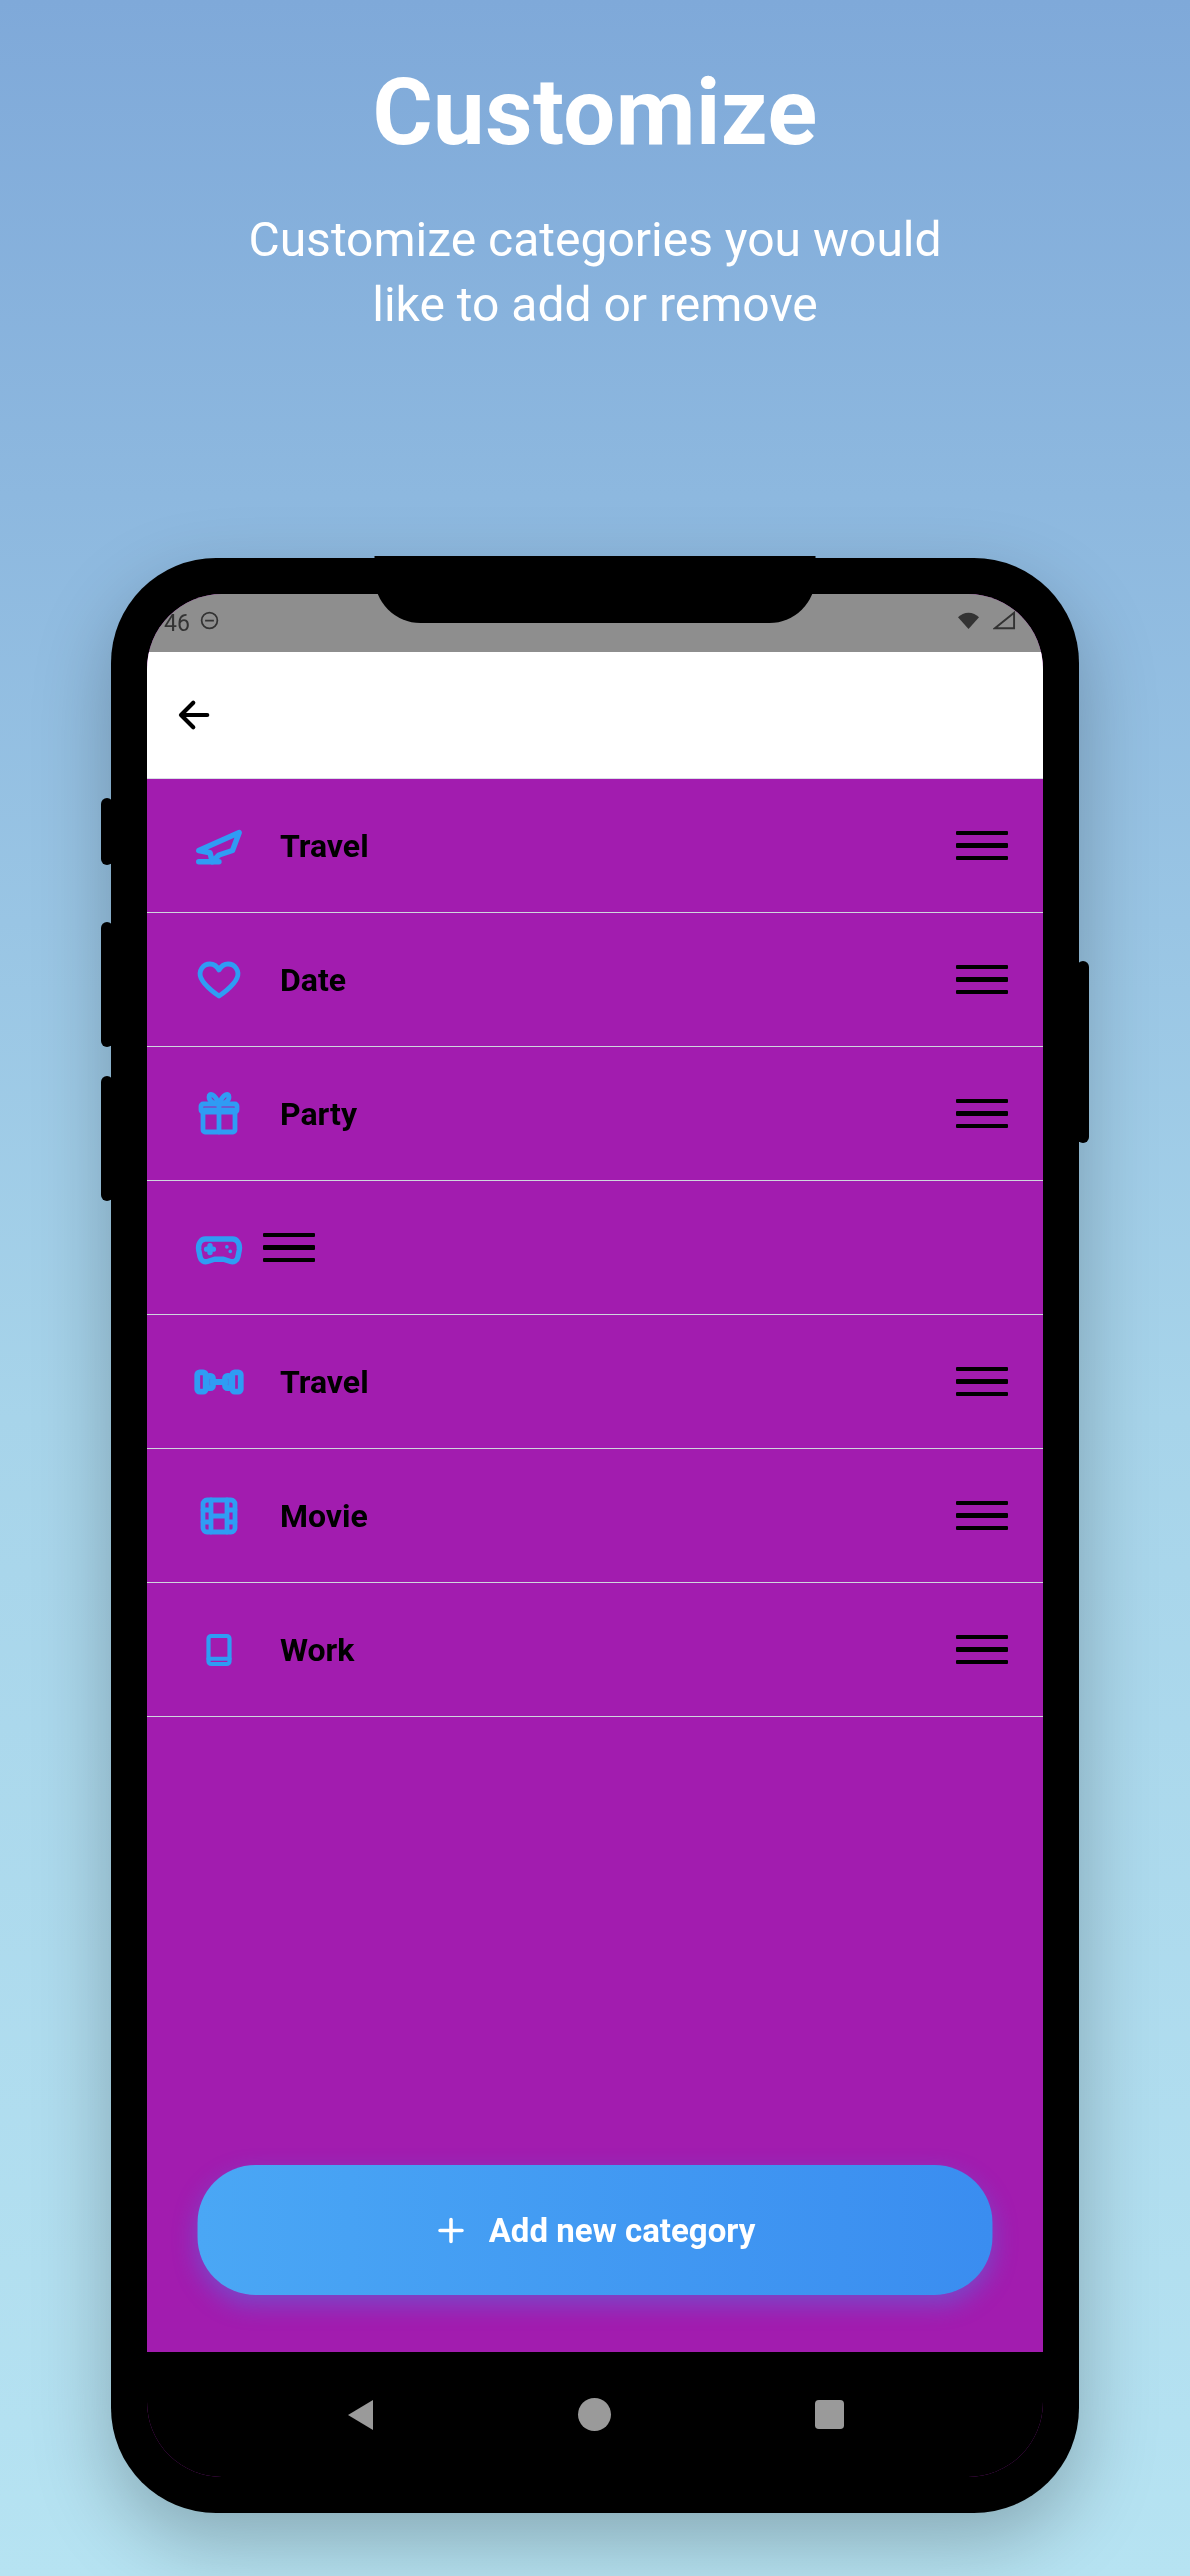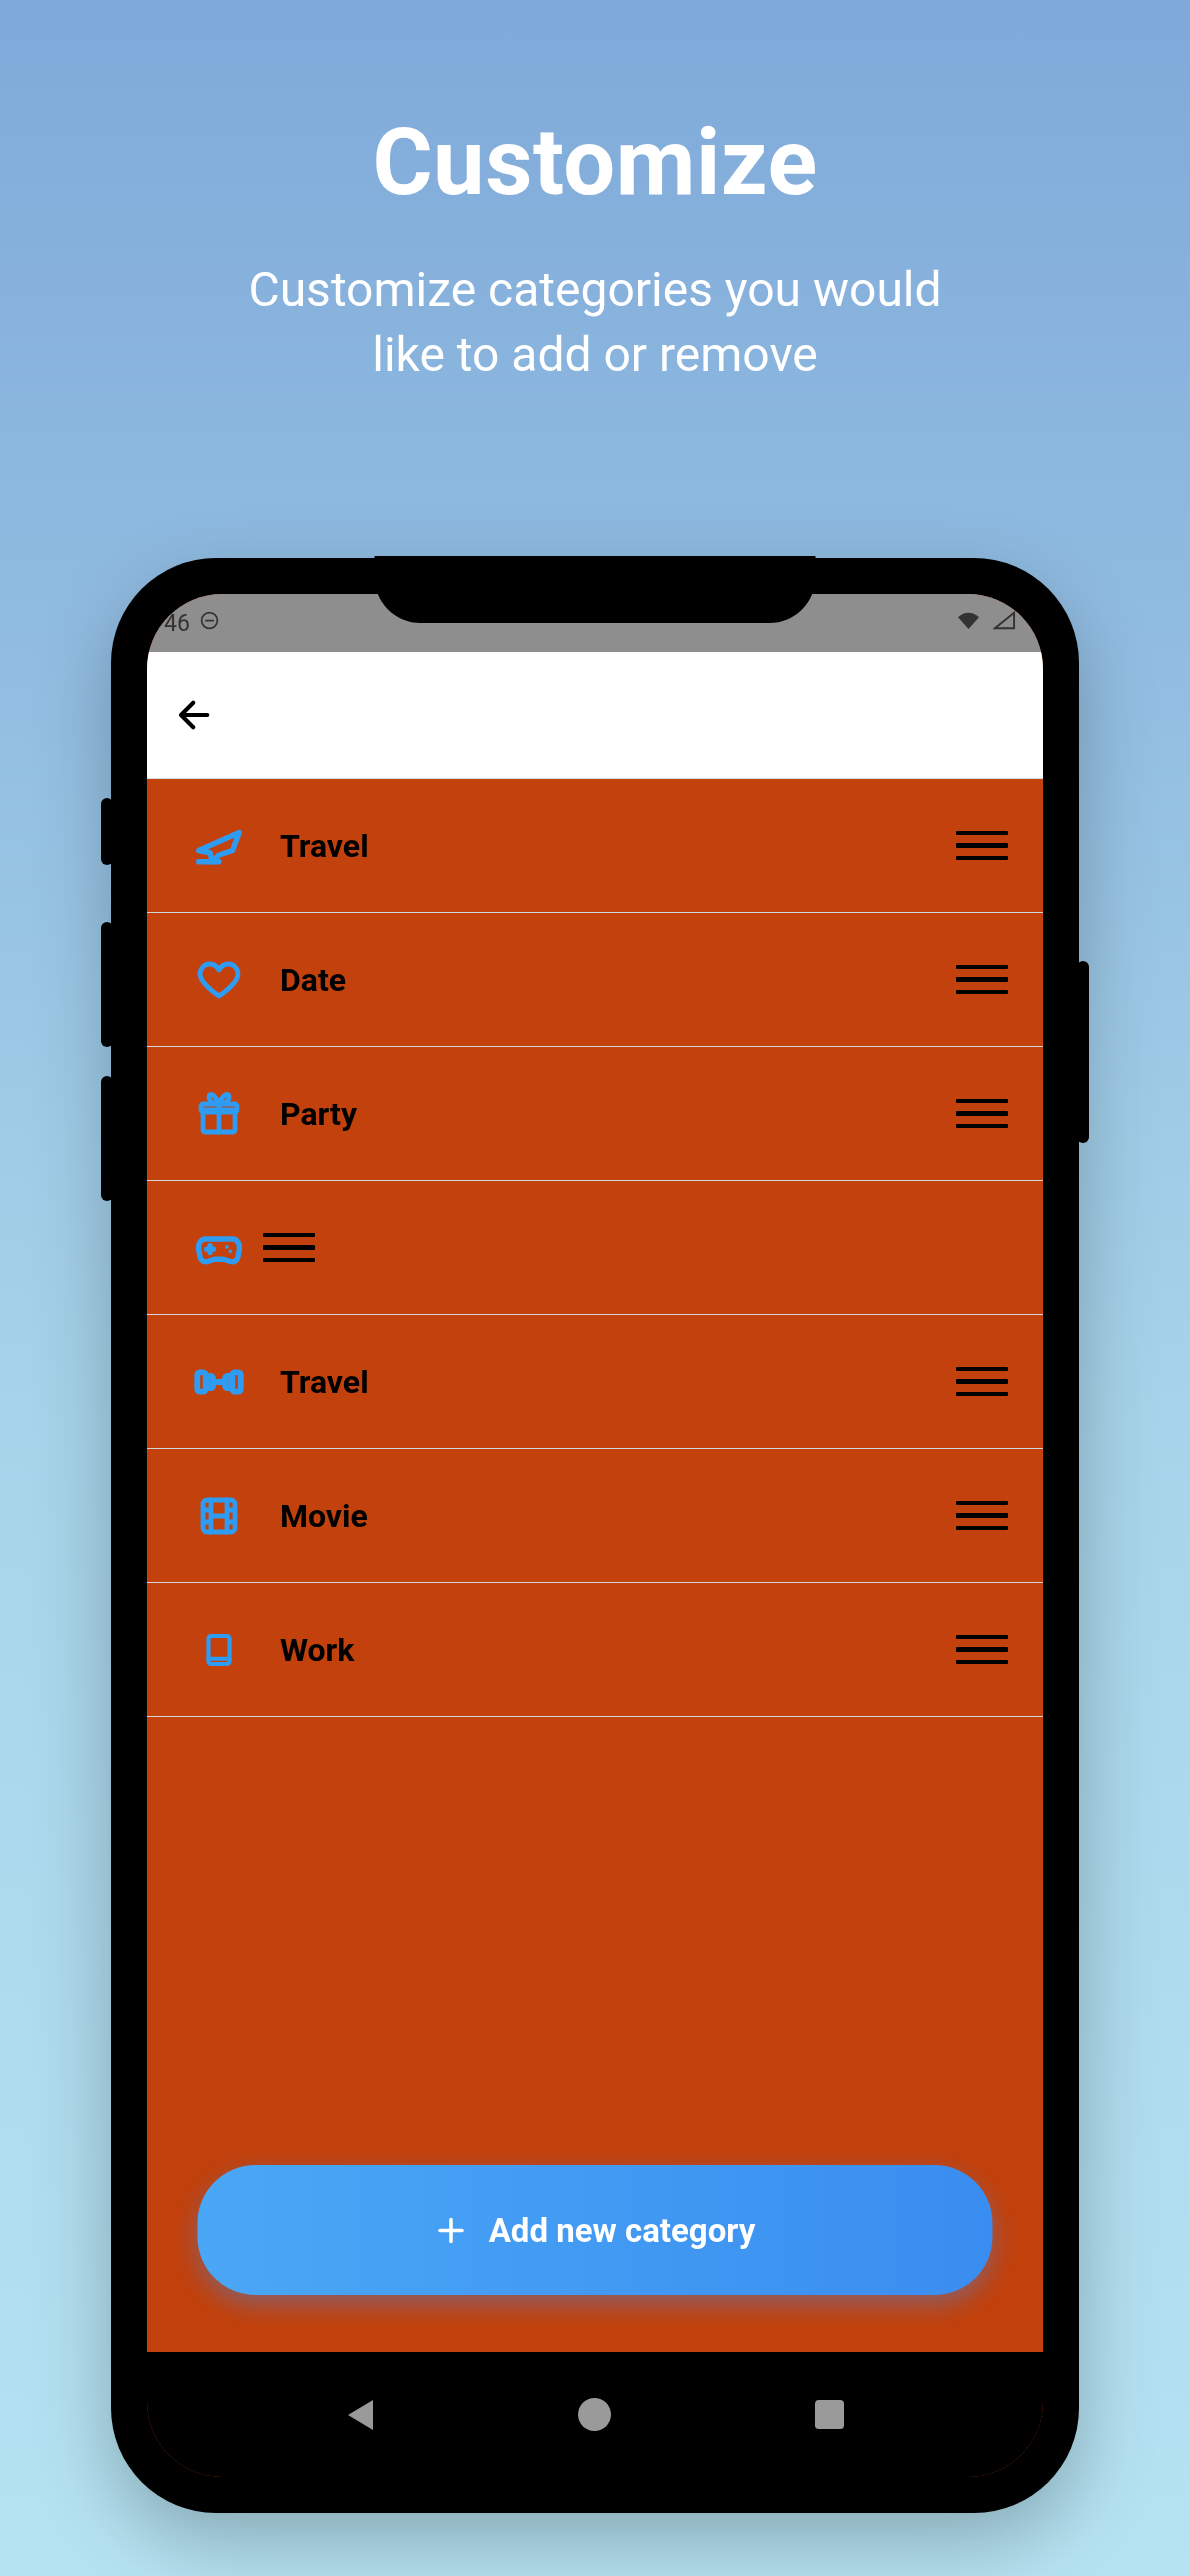"Customize" .page-header { padding-top: 109px -> 59px }
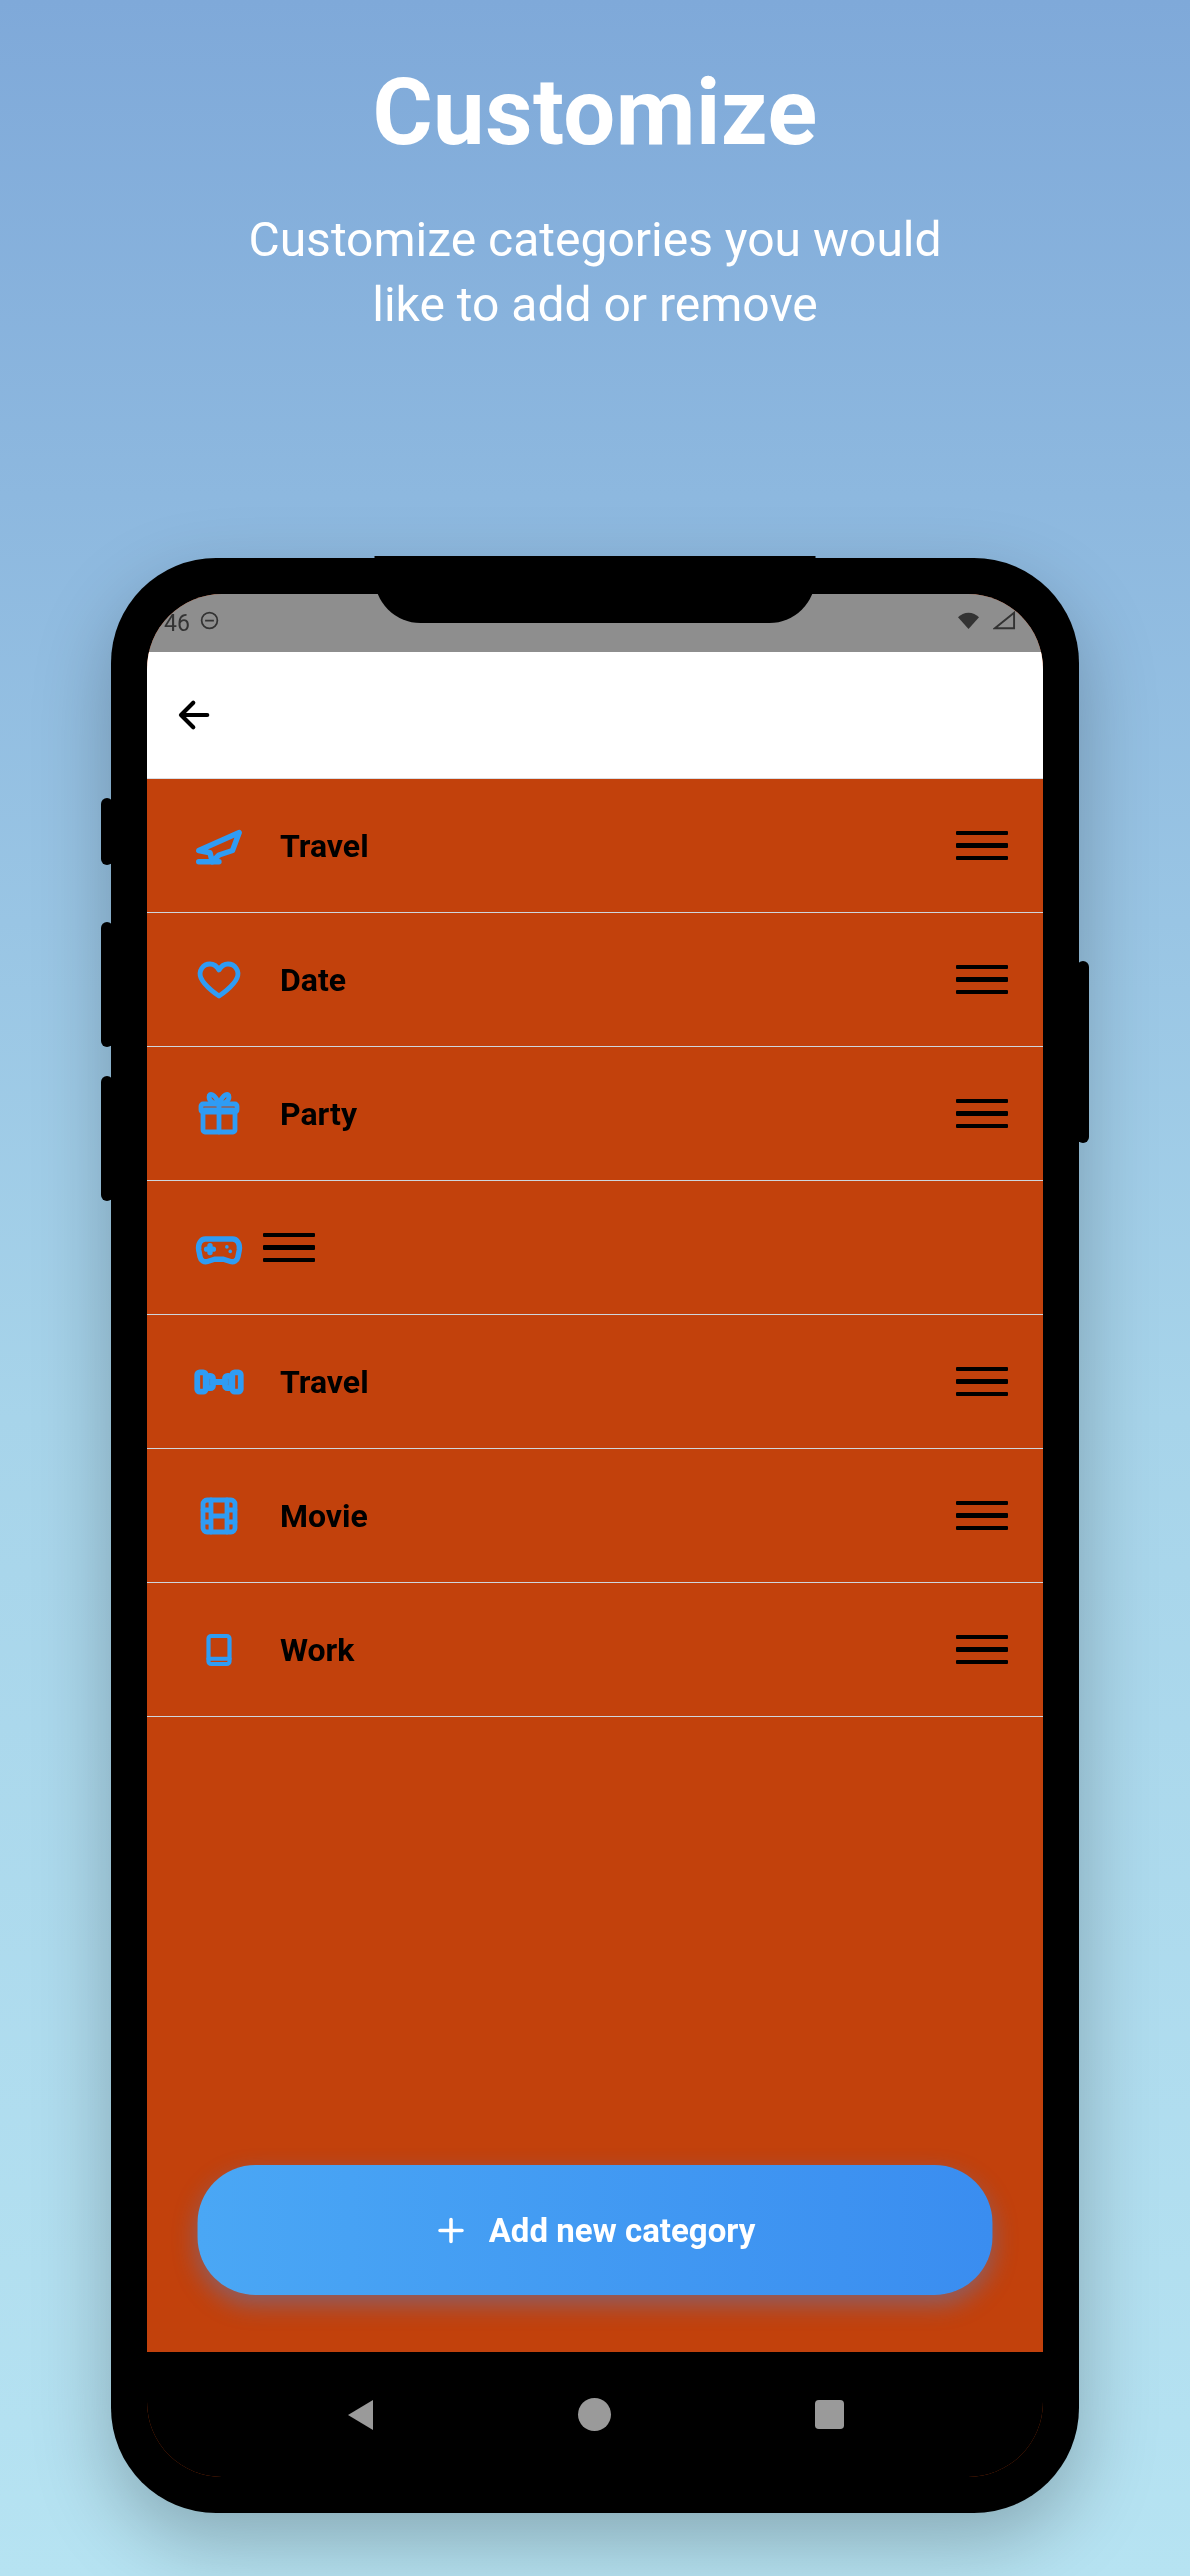"46" .screen { background: #c2410c -> #a21caf }
